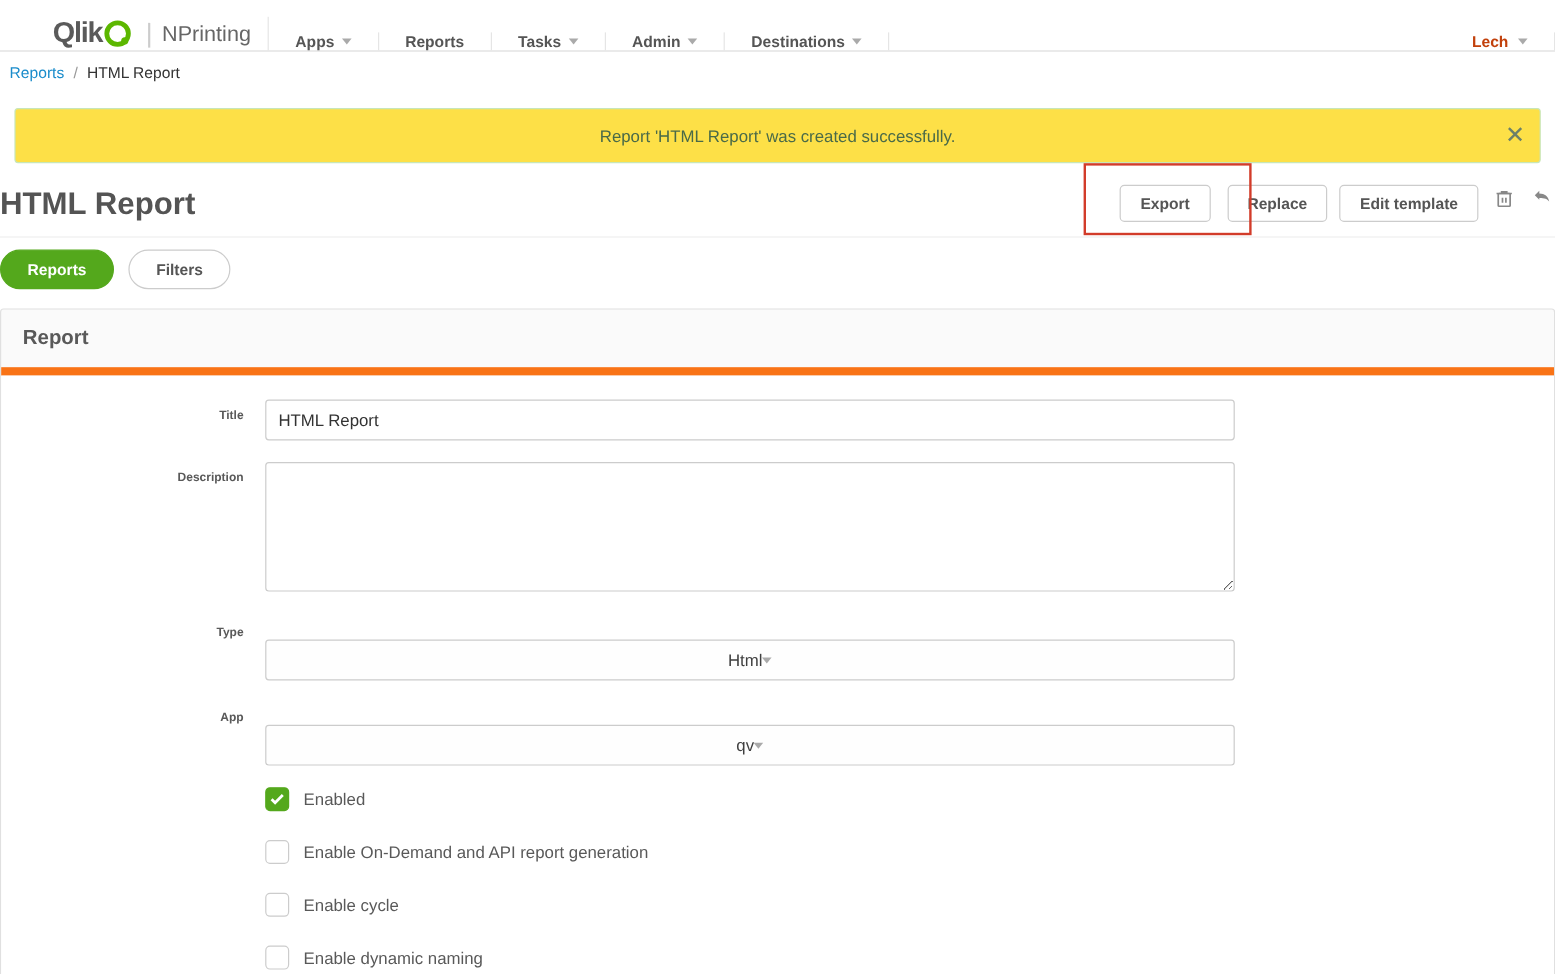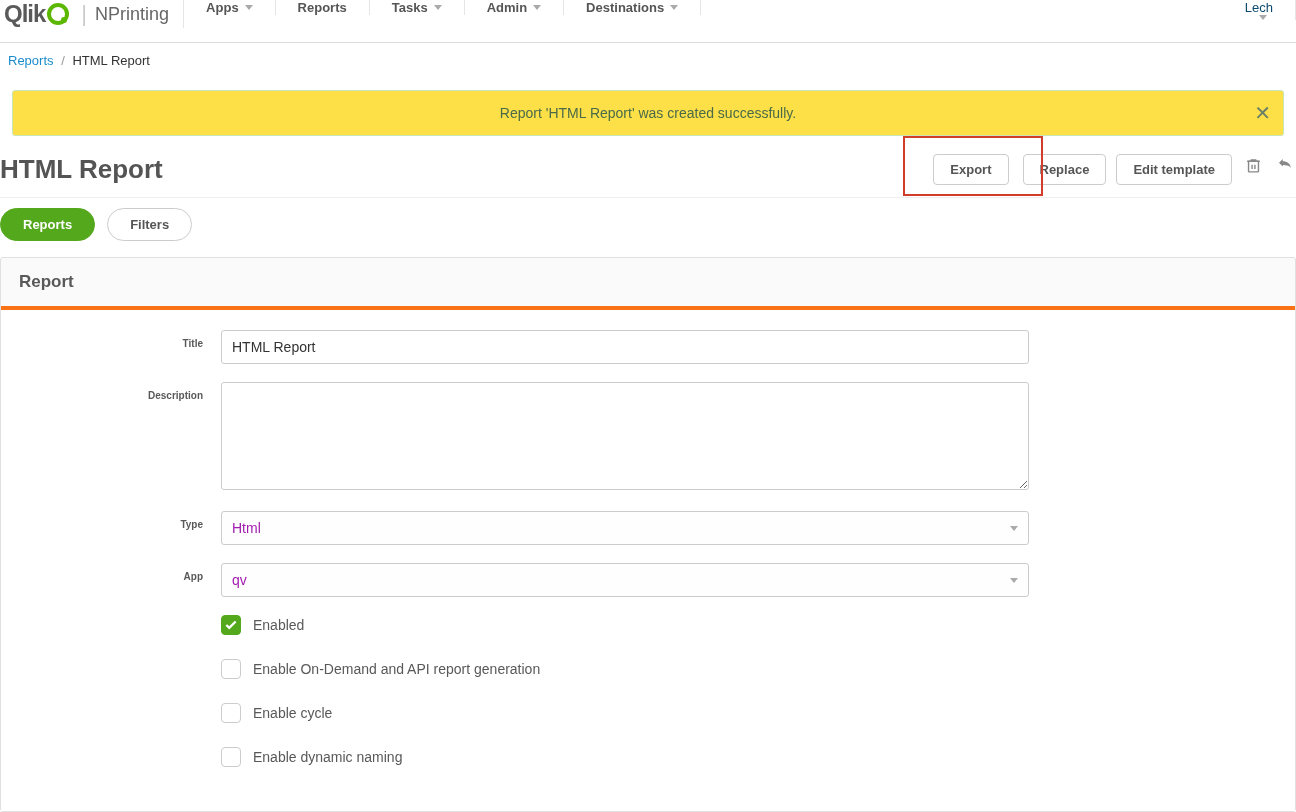"Qlik" .topbar { align-items: flex-start -> flex-end; padding-left: none -> 40px }
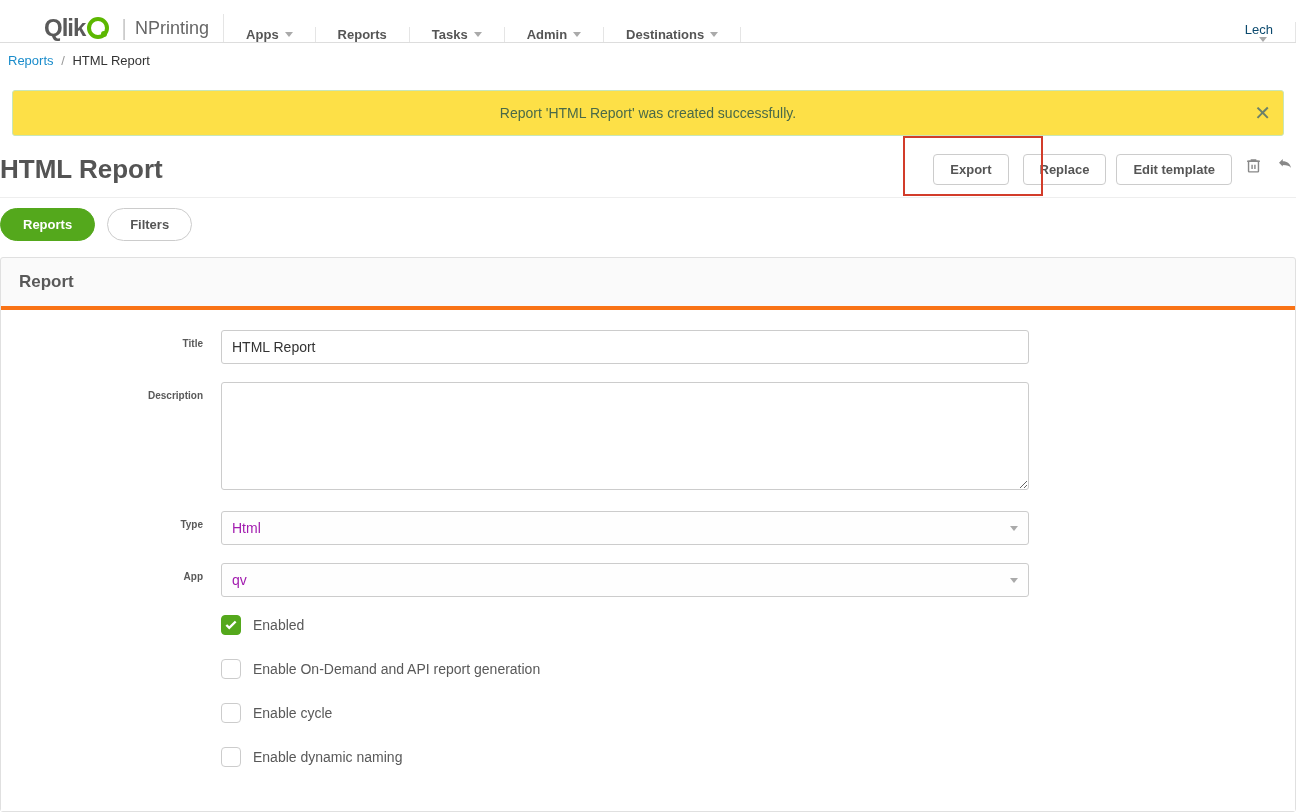"Lech" .user-menu { color: #0c4a6e -> #c2410c; flex-direction: column -> none; font-weight: 400 -> 700 }
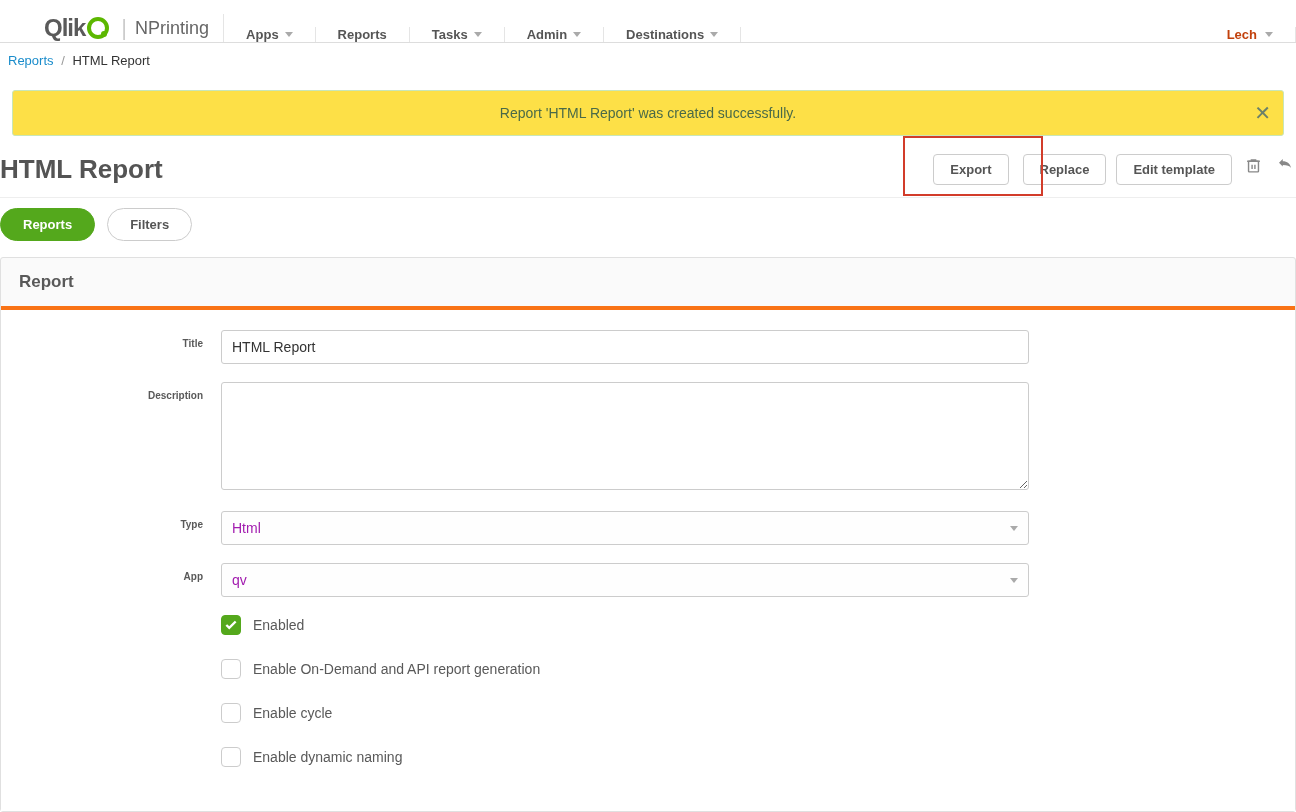"Report" .panel-header { border-bottom: 4px solid #f97316 -> 7px solid #f97316 }
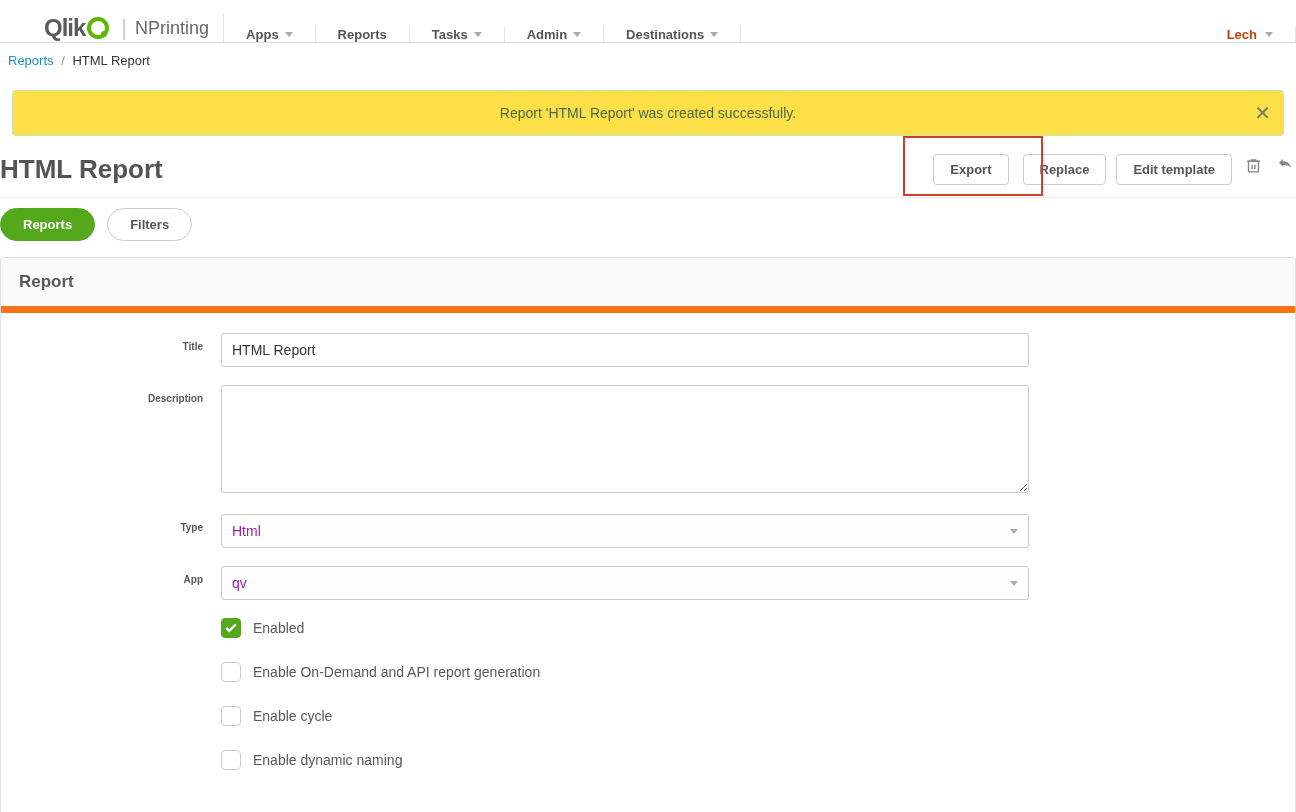"Html" .select-box { color: #a21caf -> #404040; justify-content: space-between -> center; margin-top: none -> 19px }
